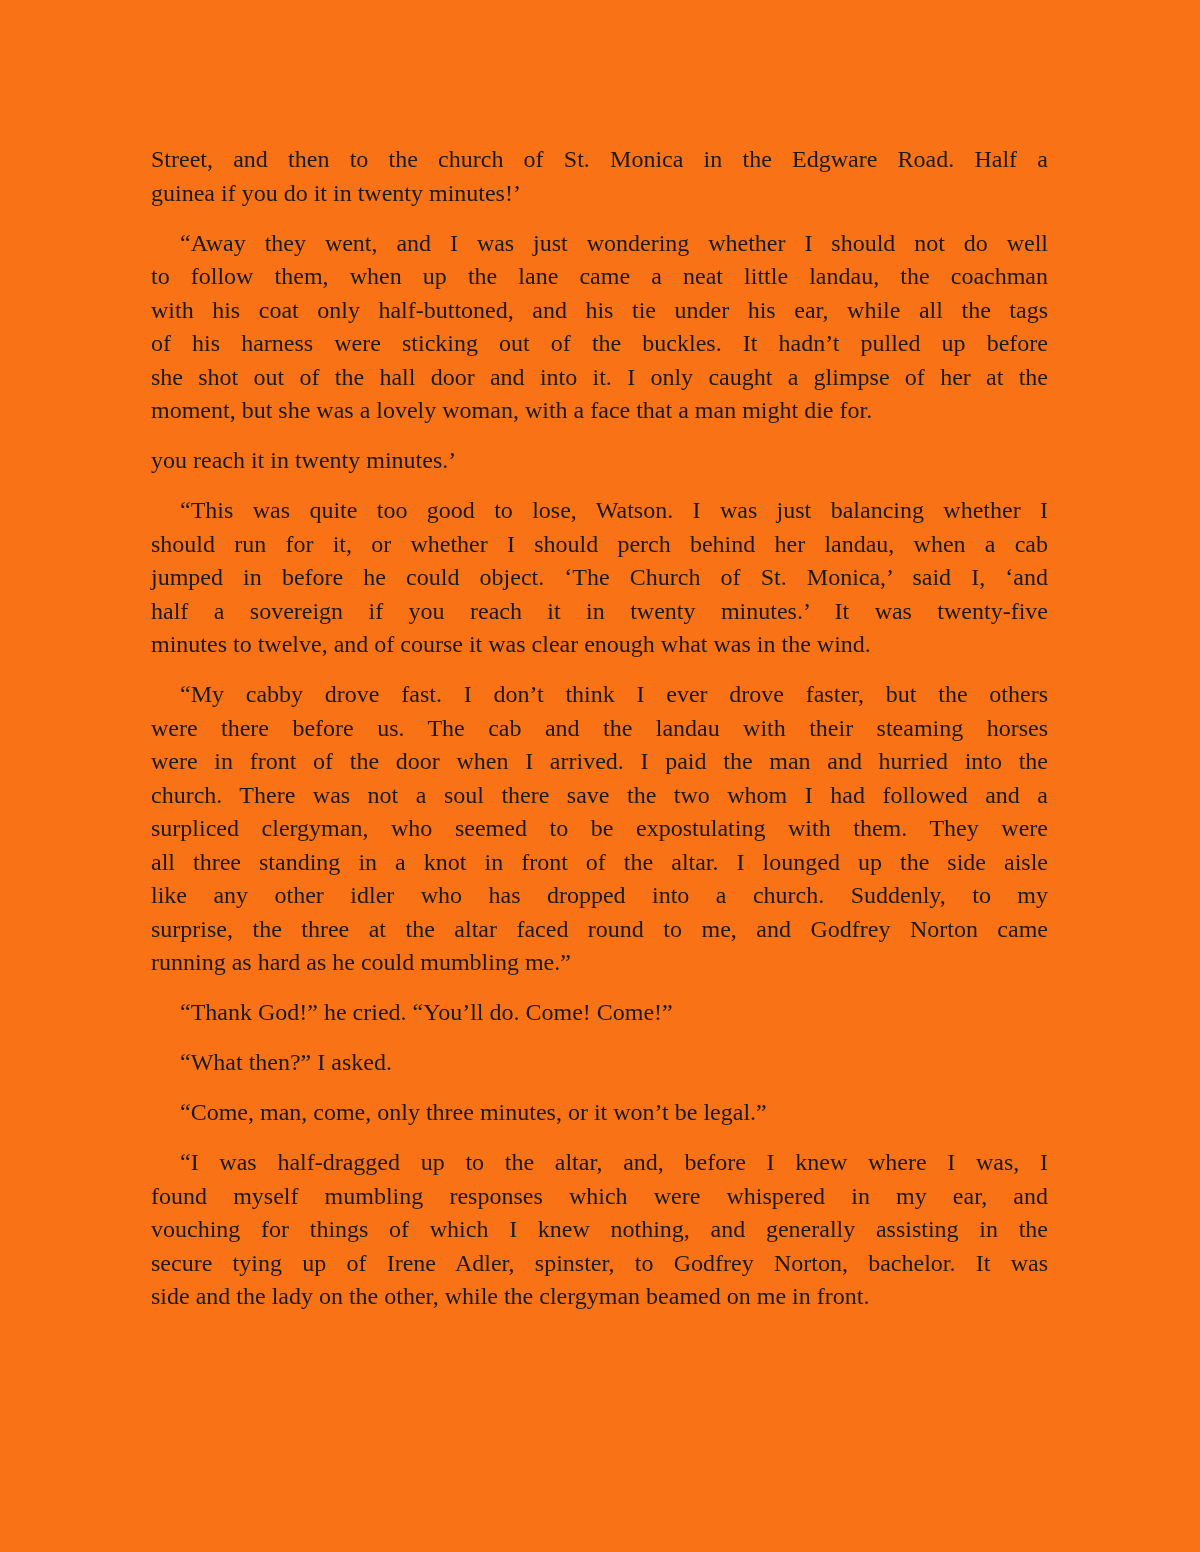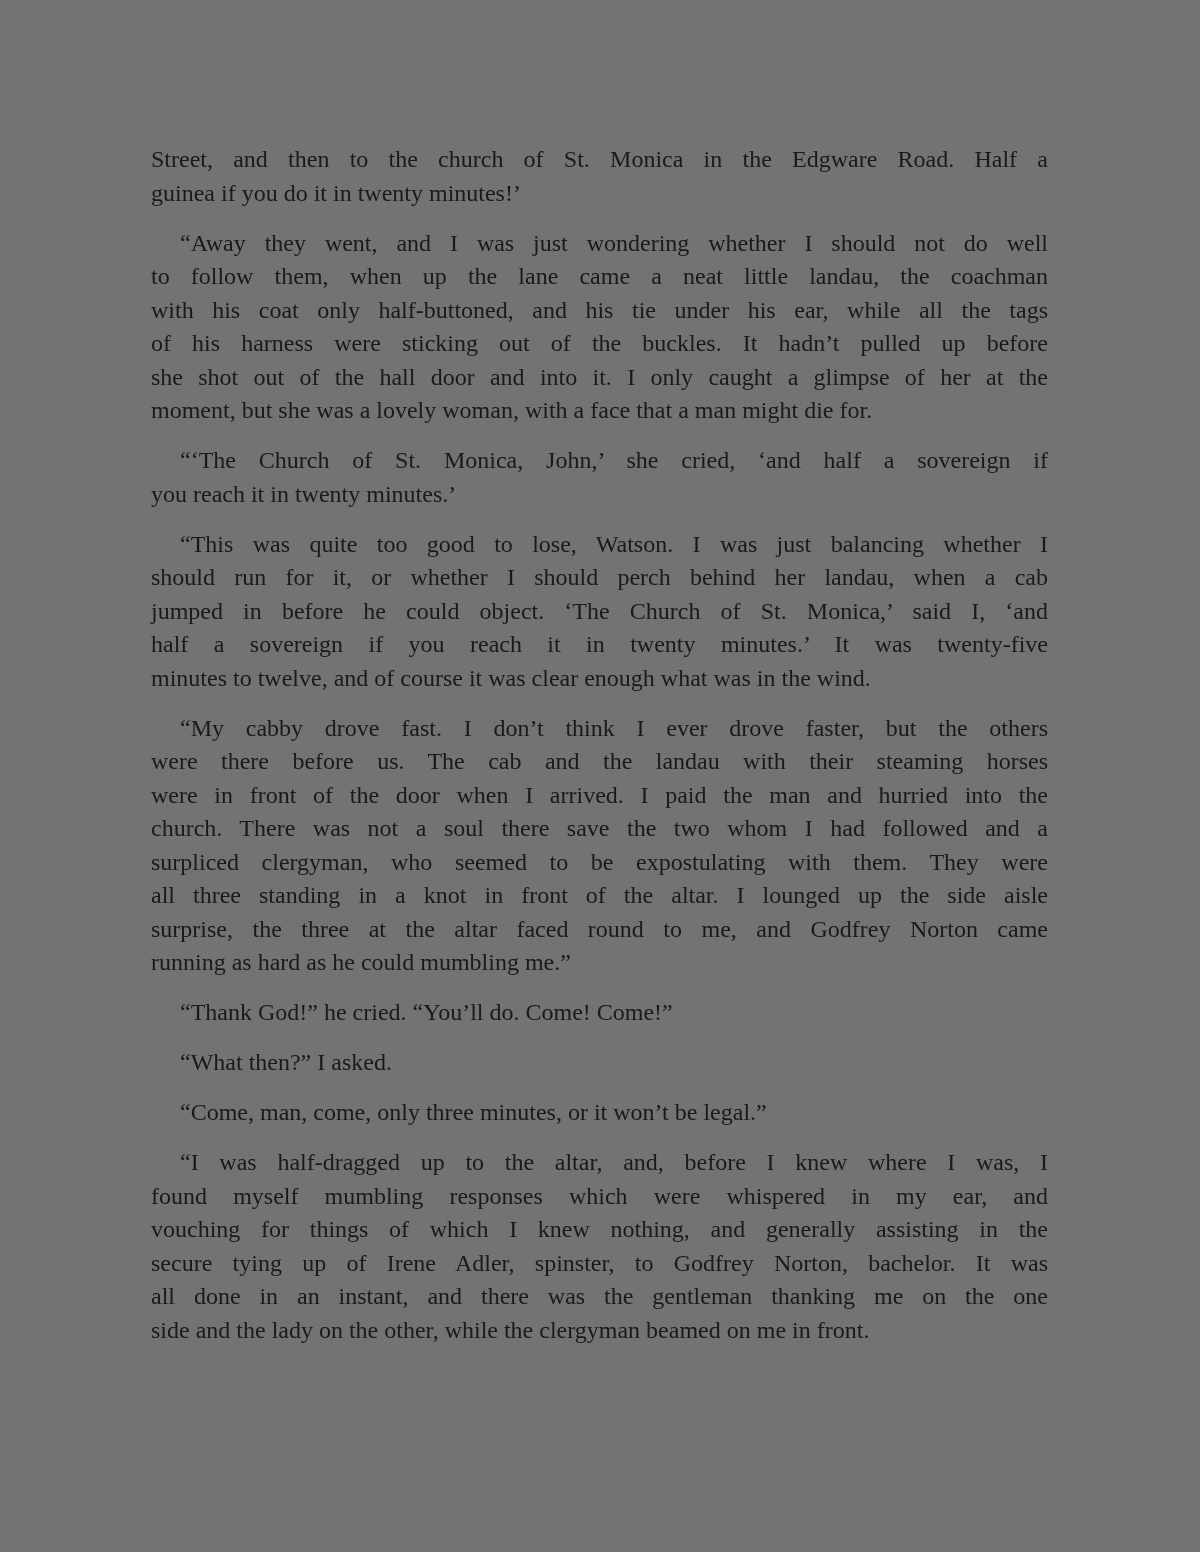"Street, and then to the" div.page { background: #737373 -> #f97316 }
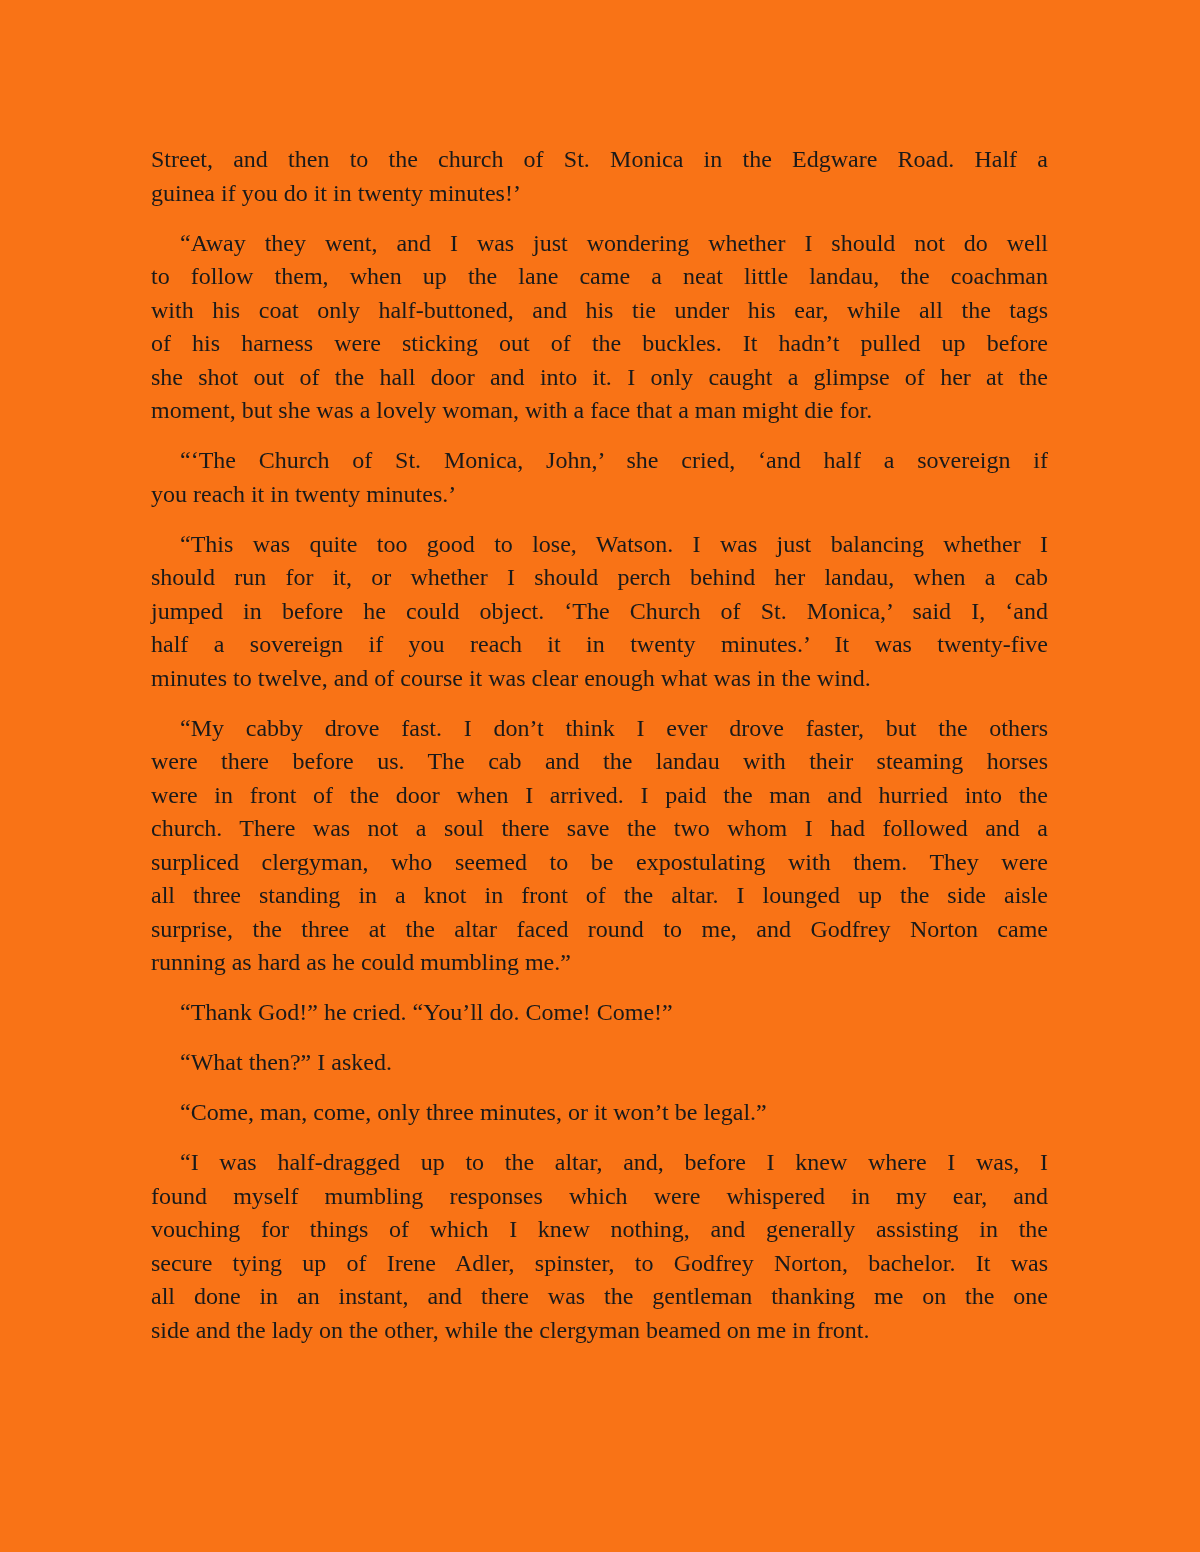"“‘The Church of St. Monica," div.tline { html: <div>“‘The Church of St. Monica, John,’ she cried, ‘and half a sovereign if</div> -> none }
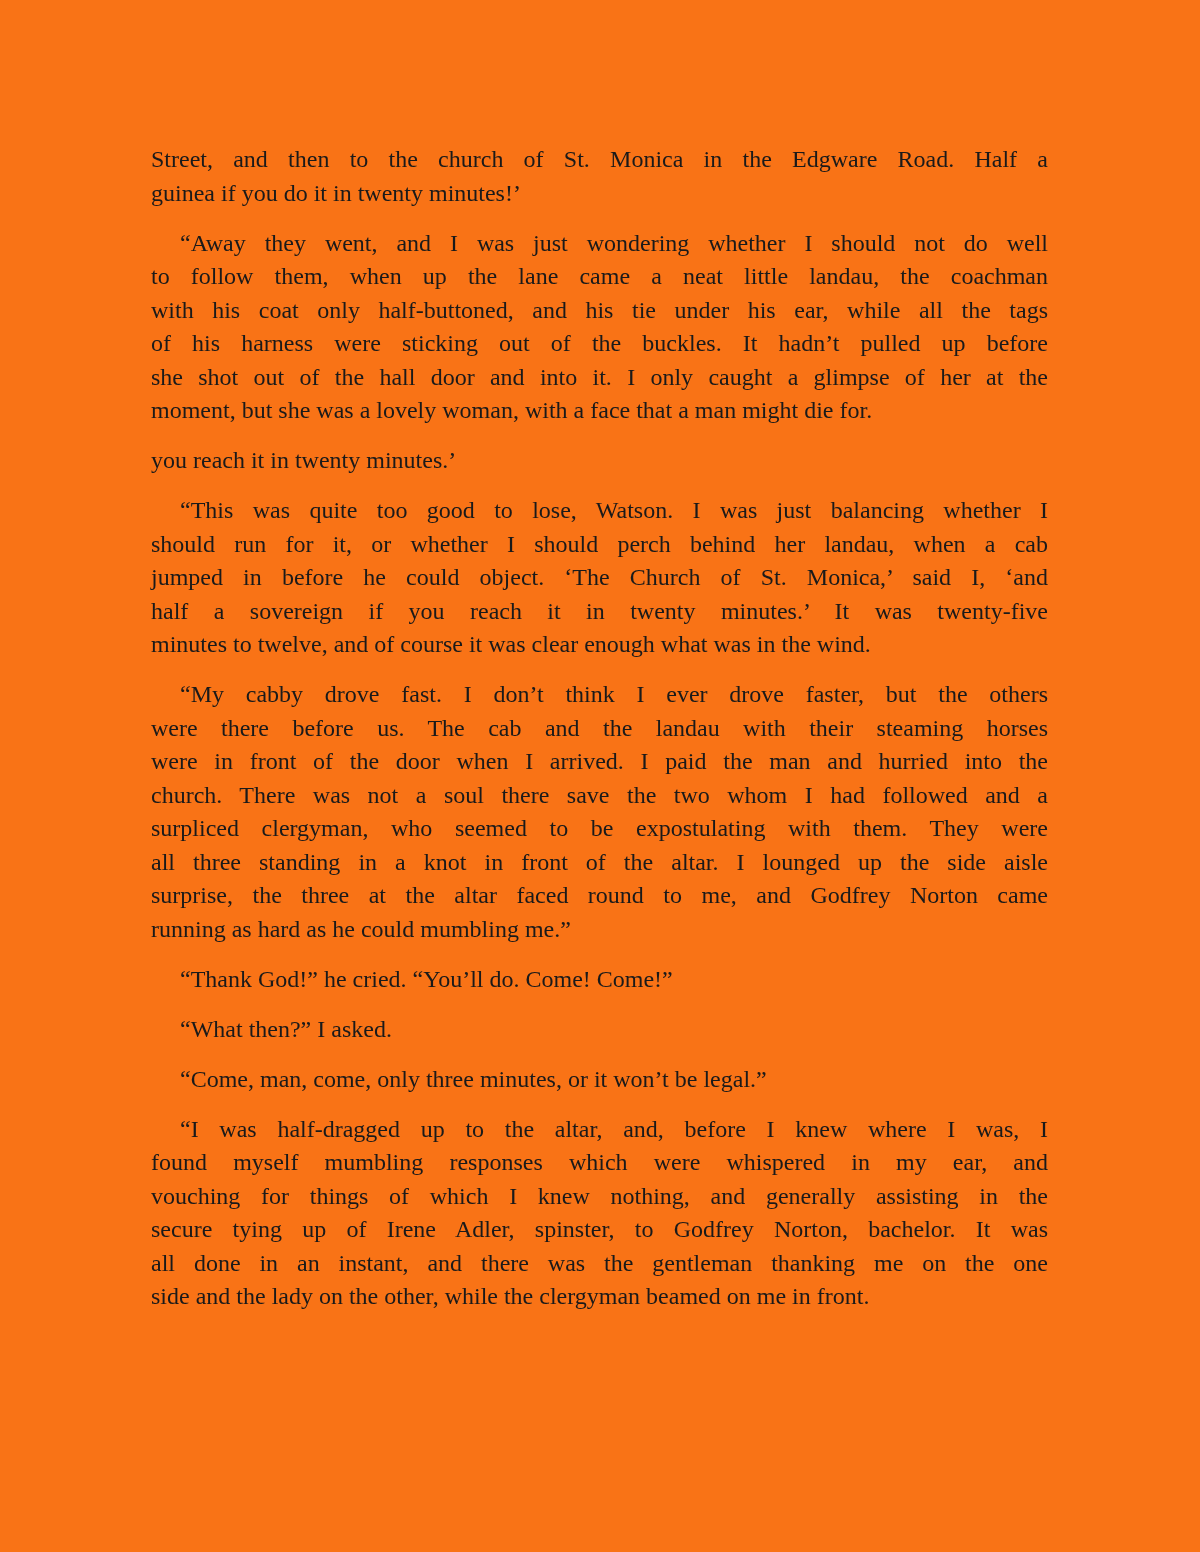"like any other idler who" div.tline { html: none -> <div>like any other idler who has dropped into a church. Suddenly, to my</div> }
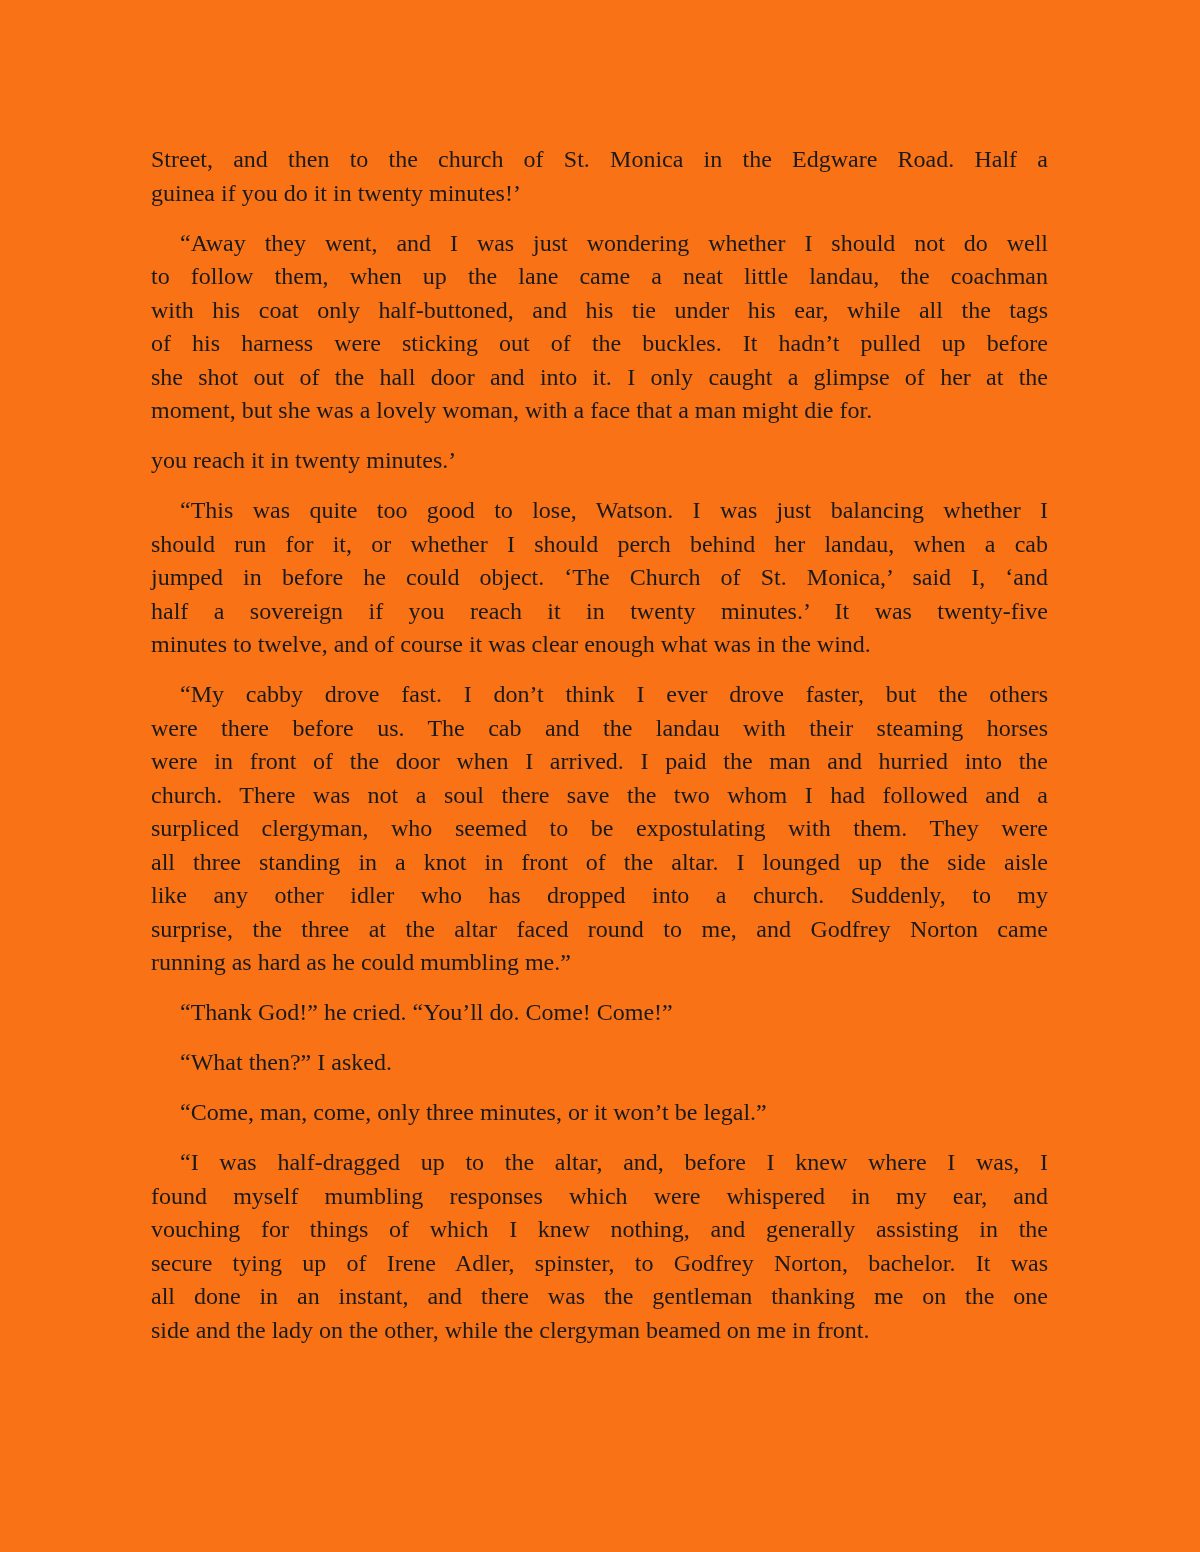"all done in an instant," div.tline { html: <div>all done in an instant, and there was the gentleman thanking me on the one</div> -> none }
